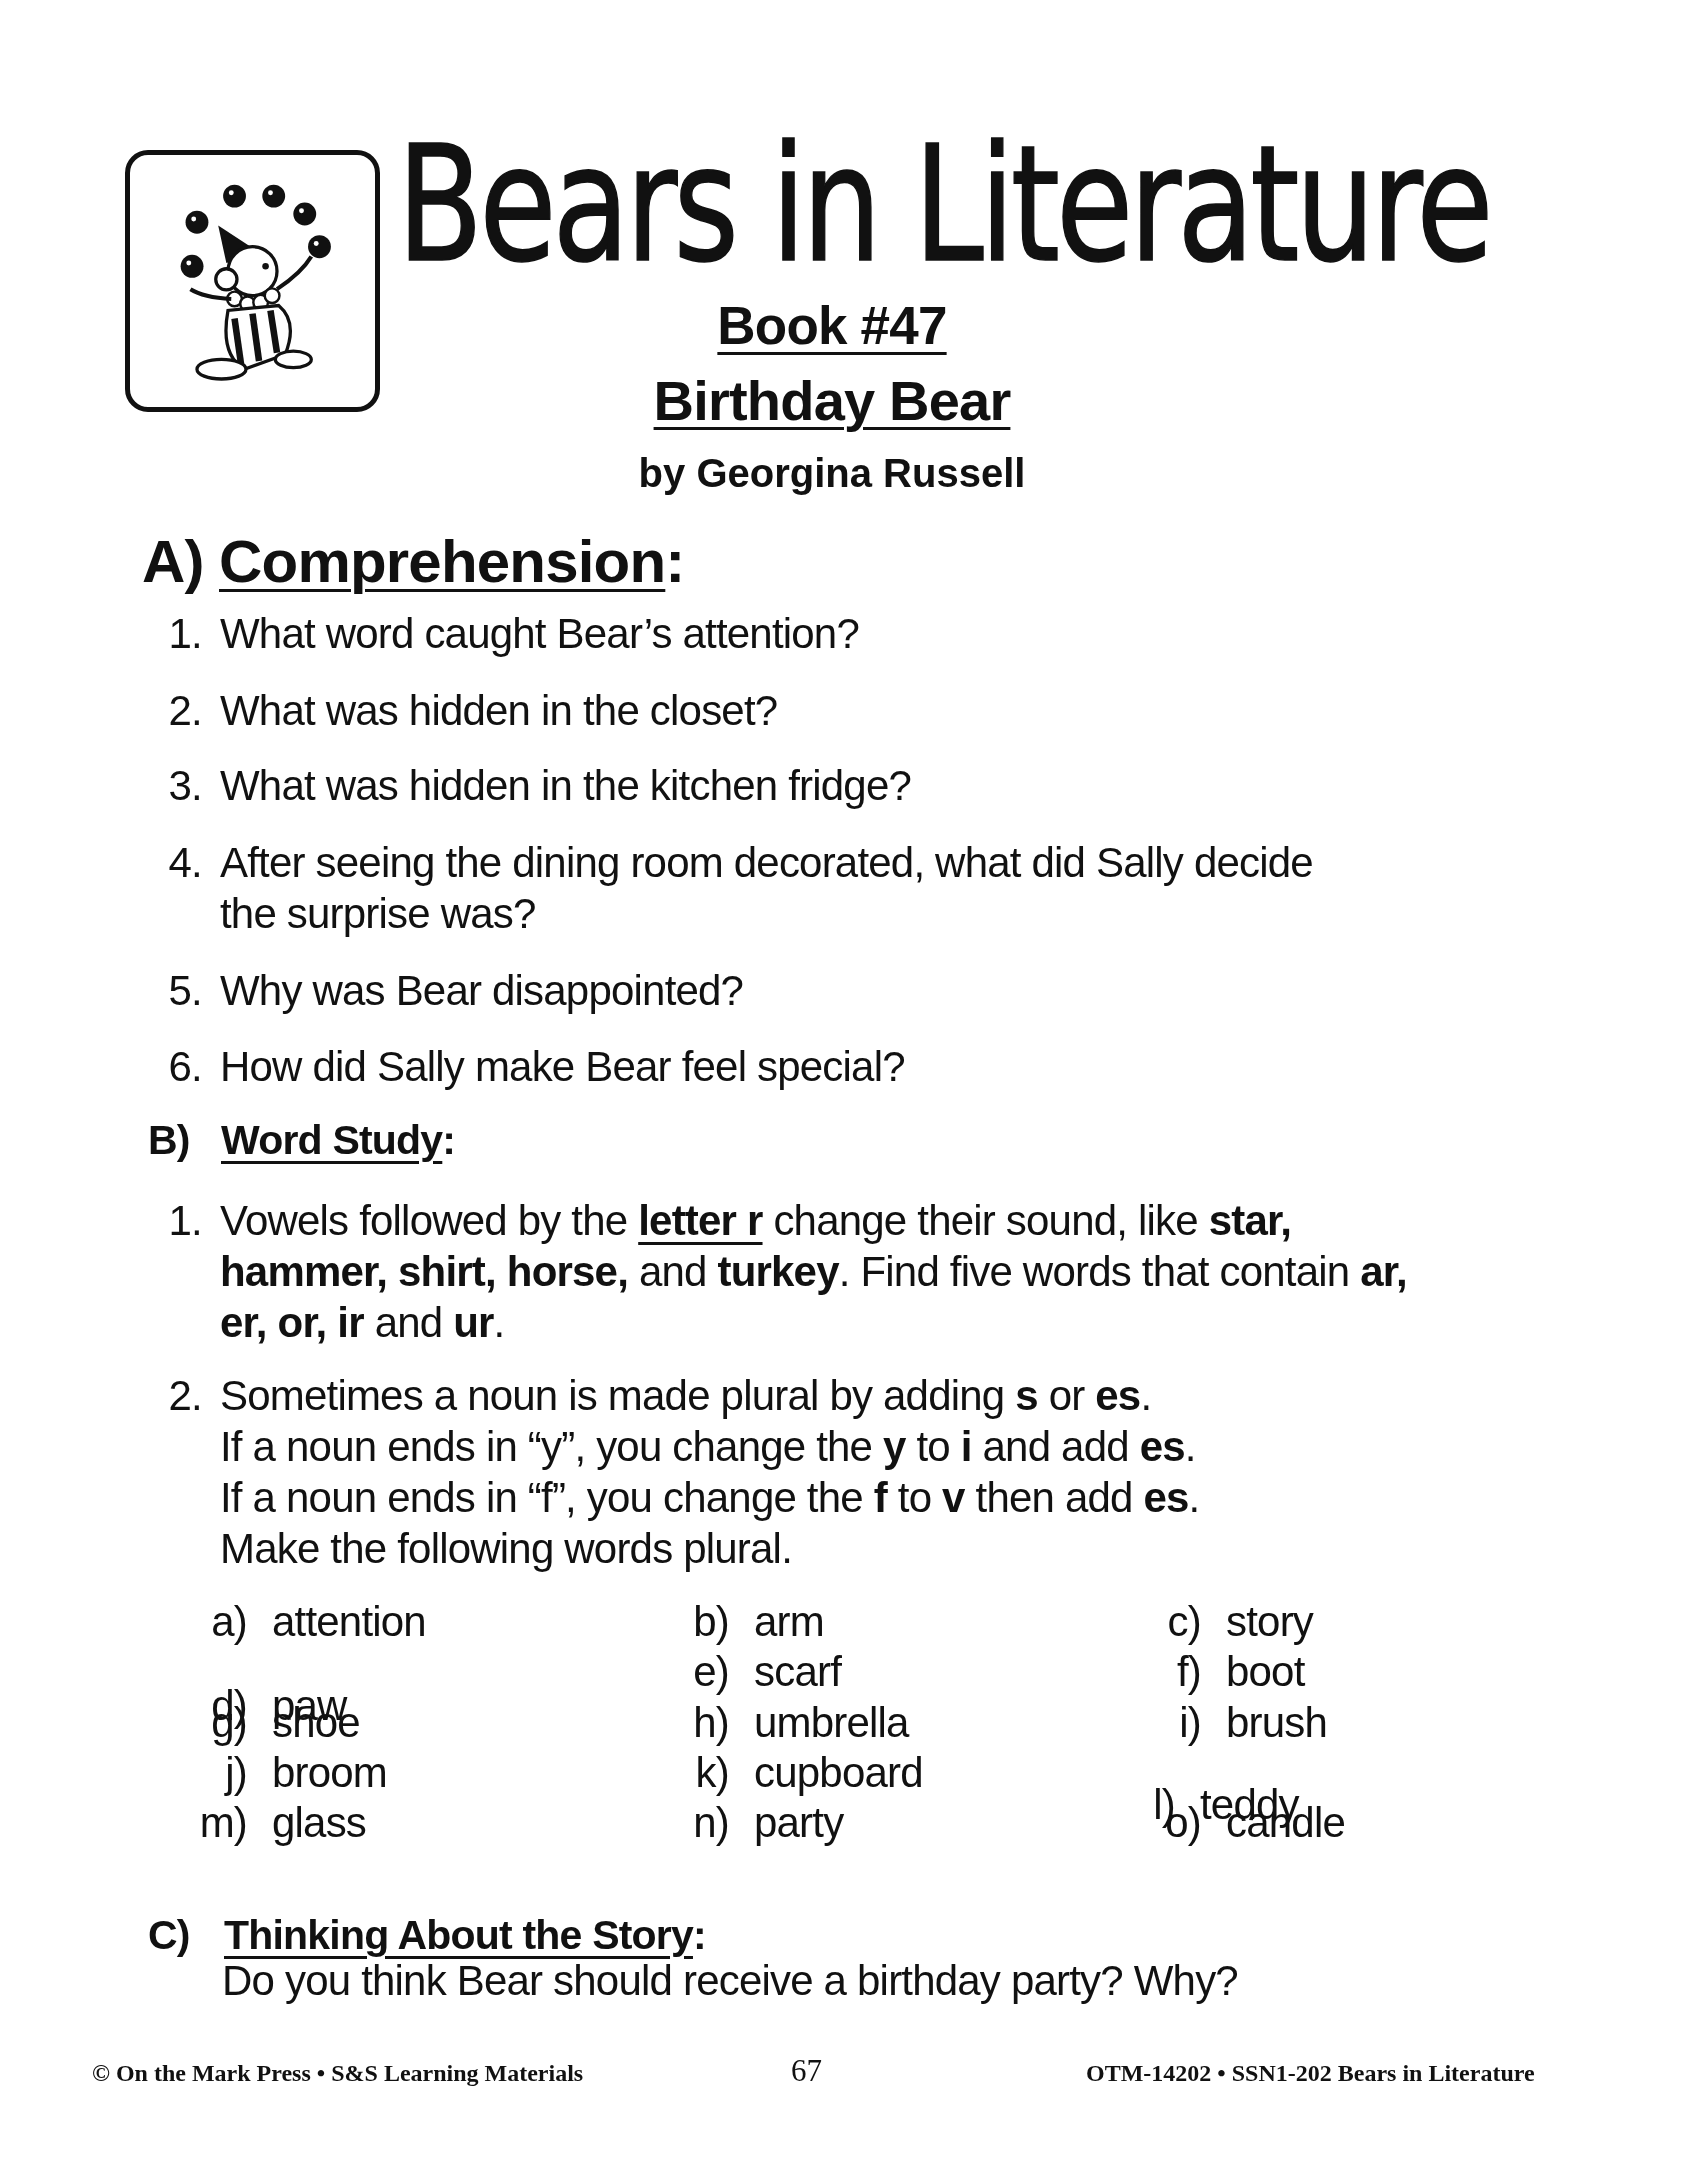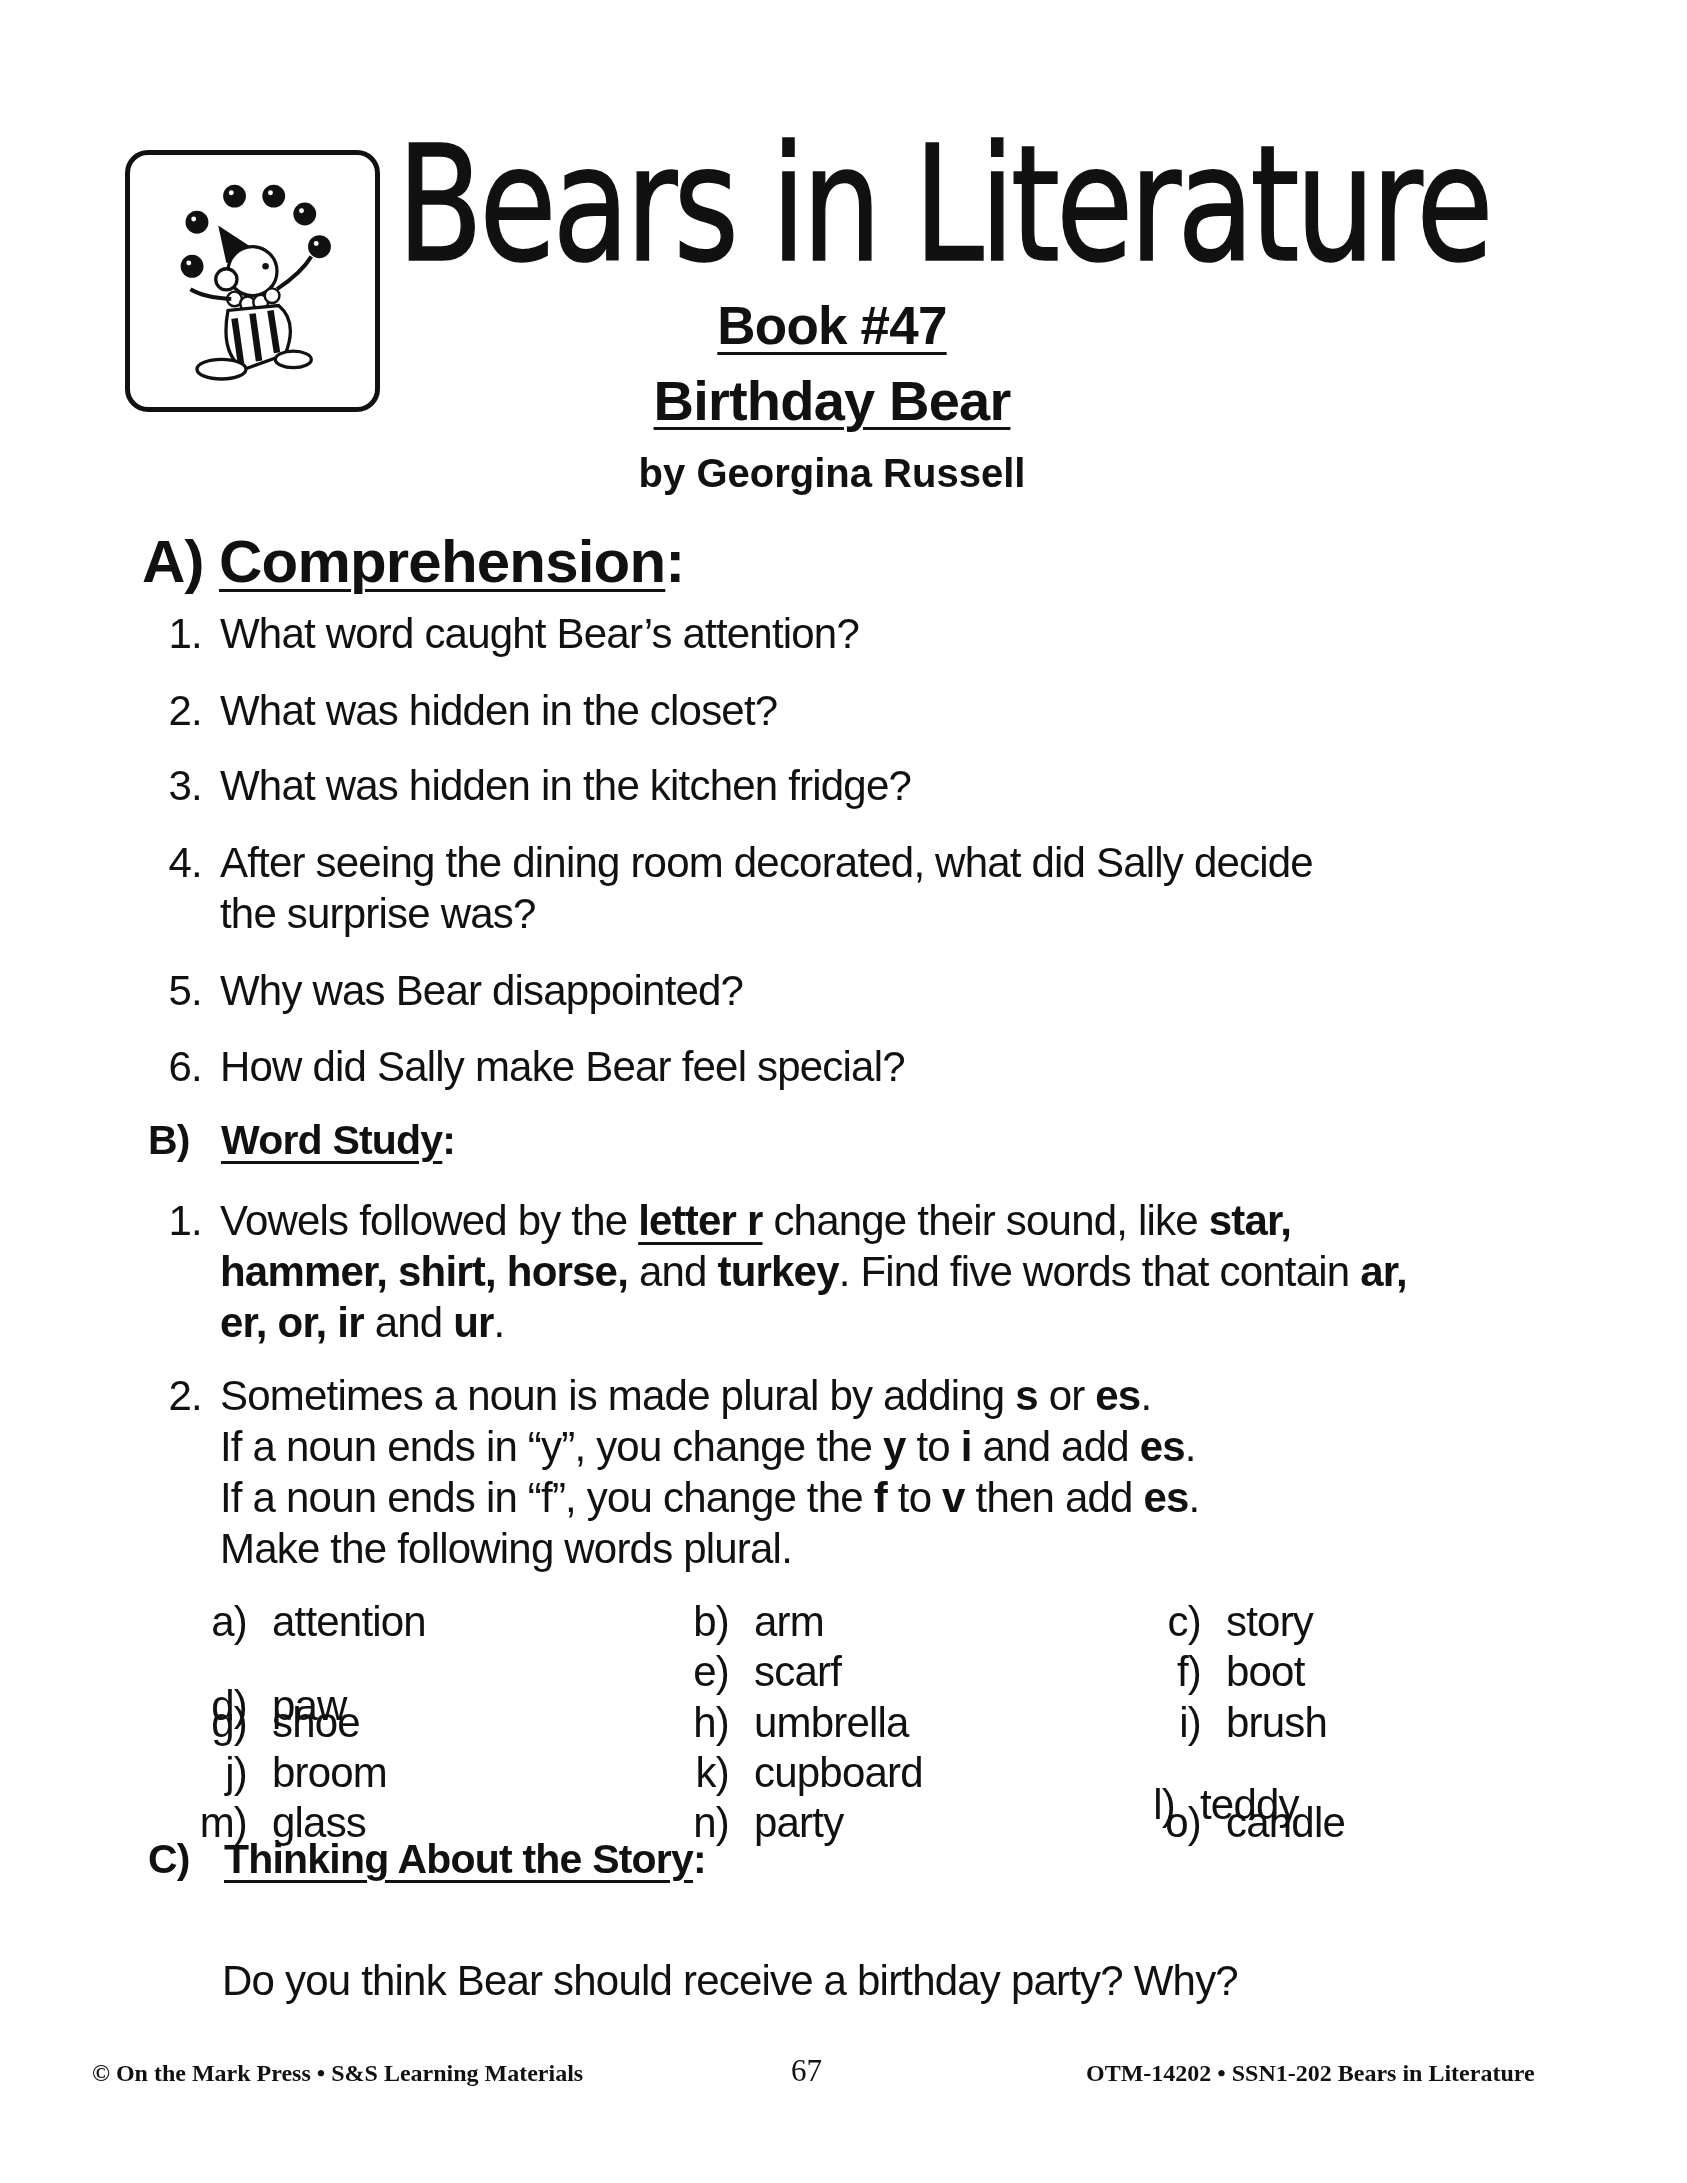"C) Thinking About the Story:" div.abs { top: 1836px -> 1912px }
